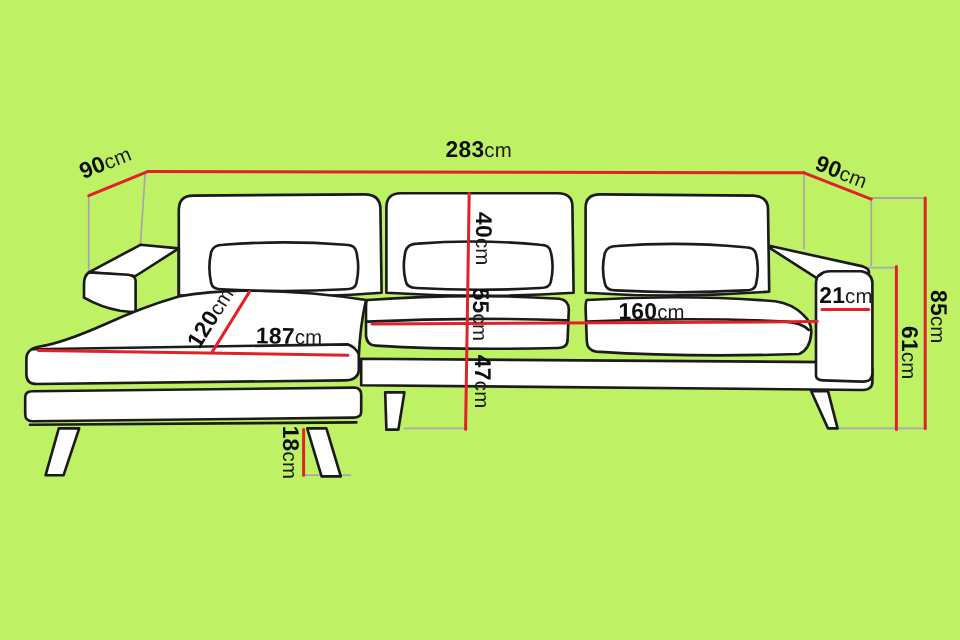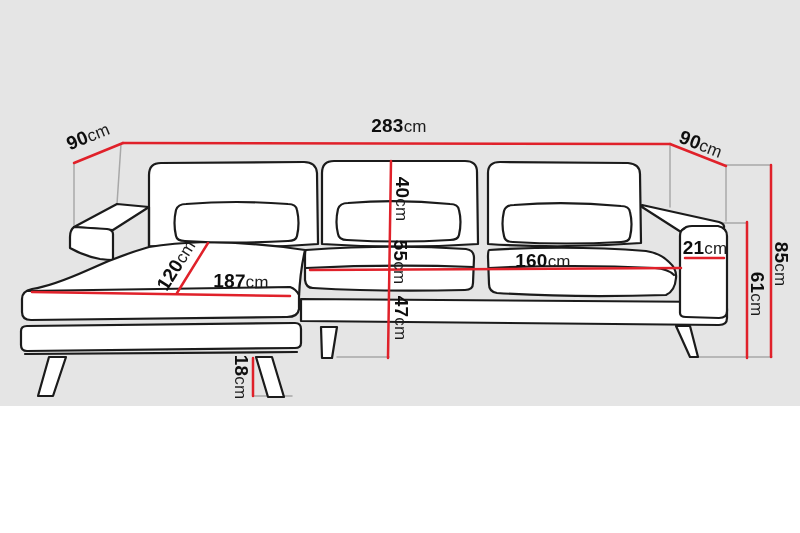"283cm" .stage { background: #e5e5e5 -> #bef264; height: 406px -> 533px }
